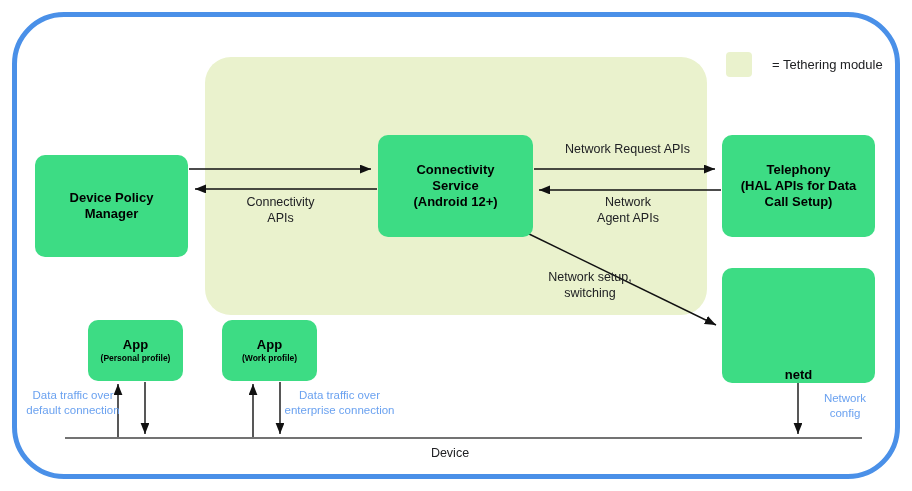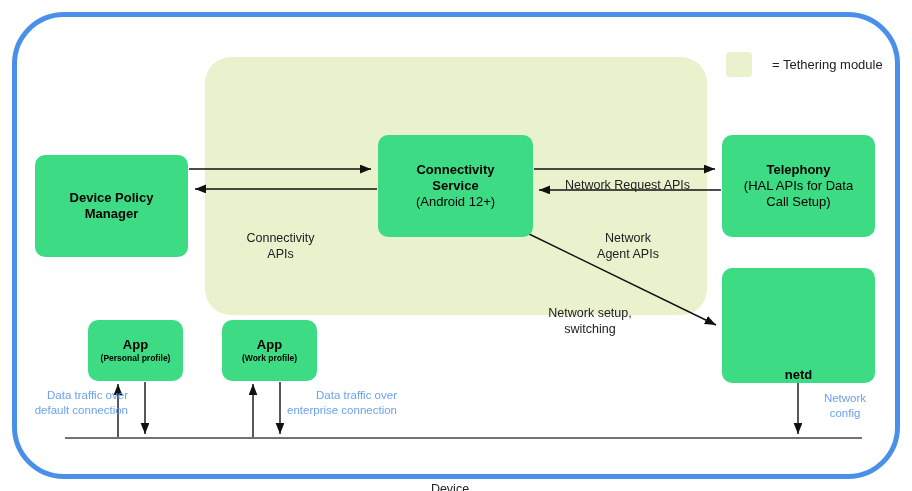"Network Request APIs" .lbl { margin-top: 36px -> none }
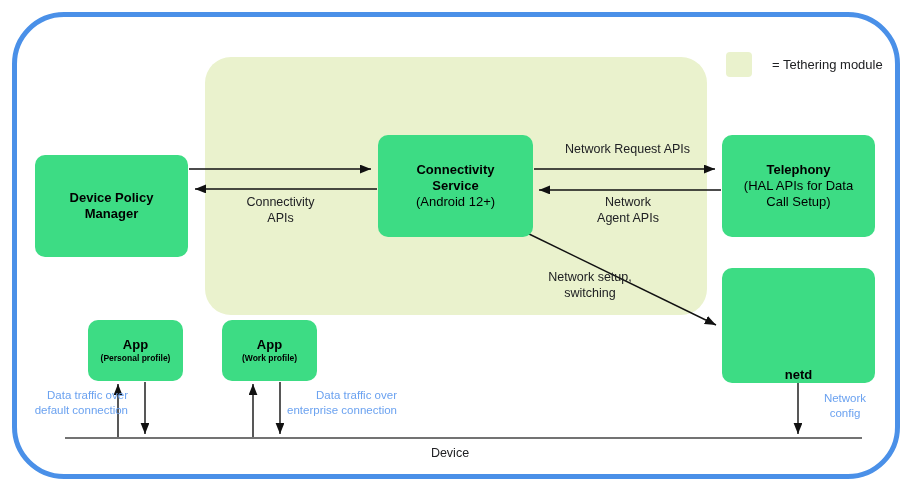"(HAL APIs for Data" .node .sub { font-weight: normal -> bold }
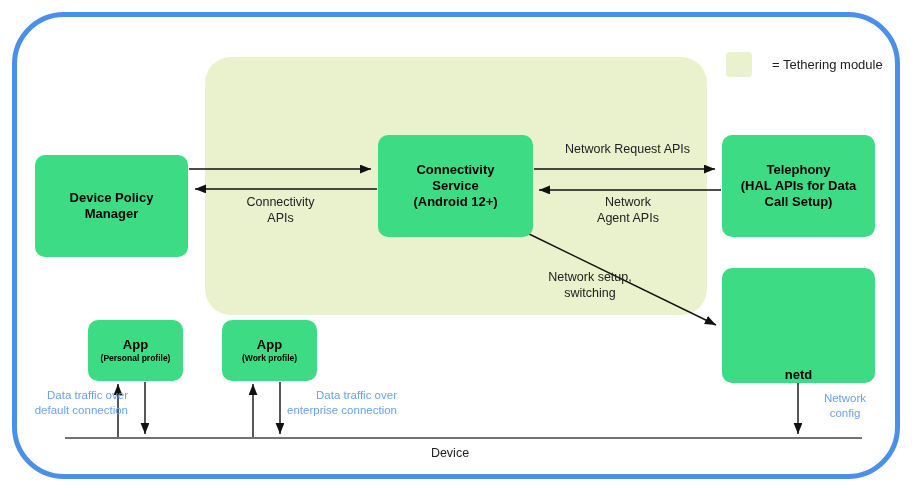"Data traffic over" .lbl-blue { text-align: right -> center }
